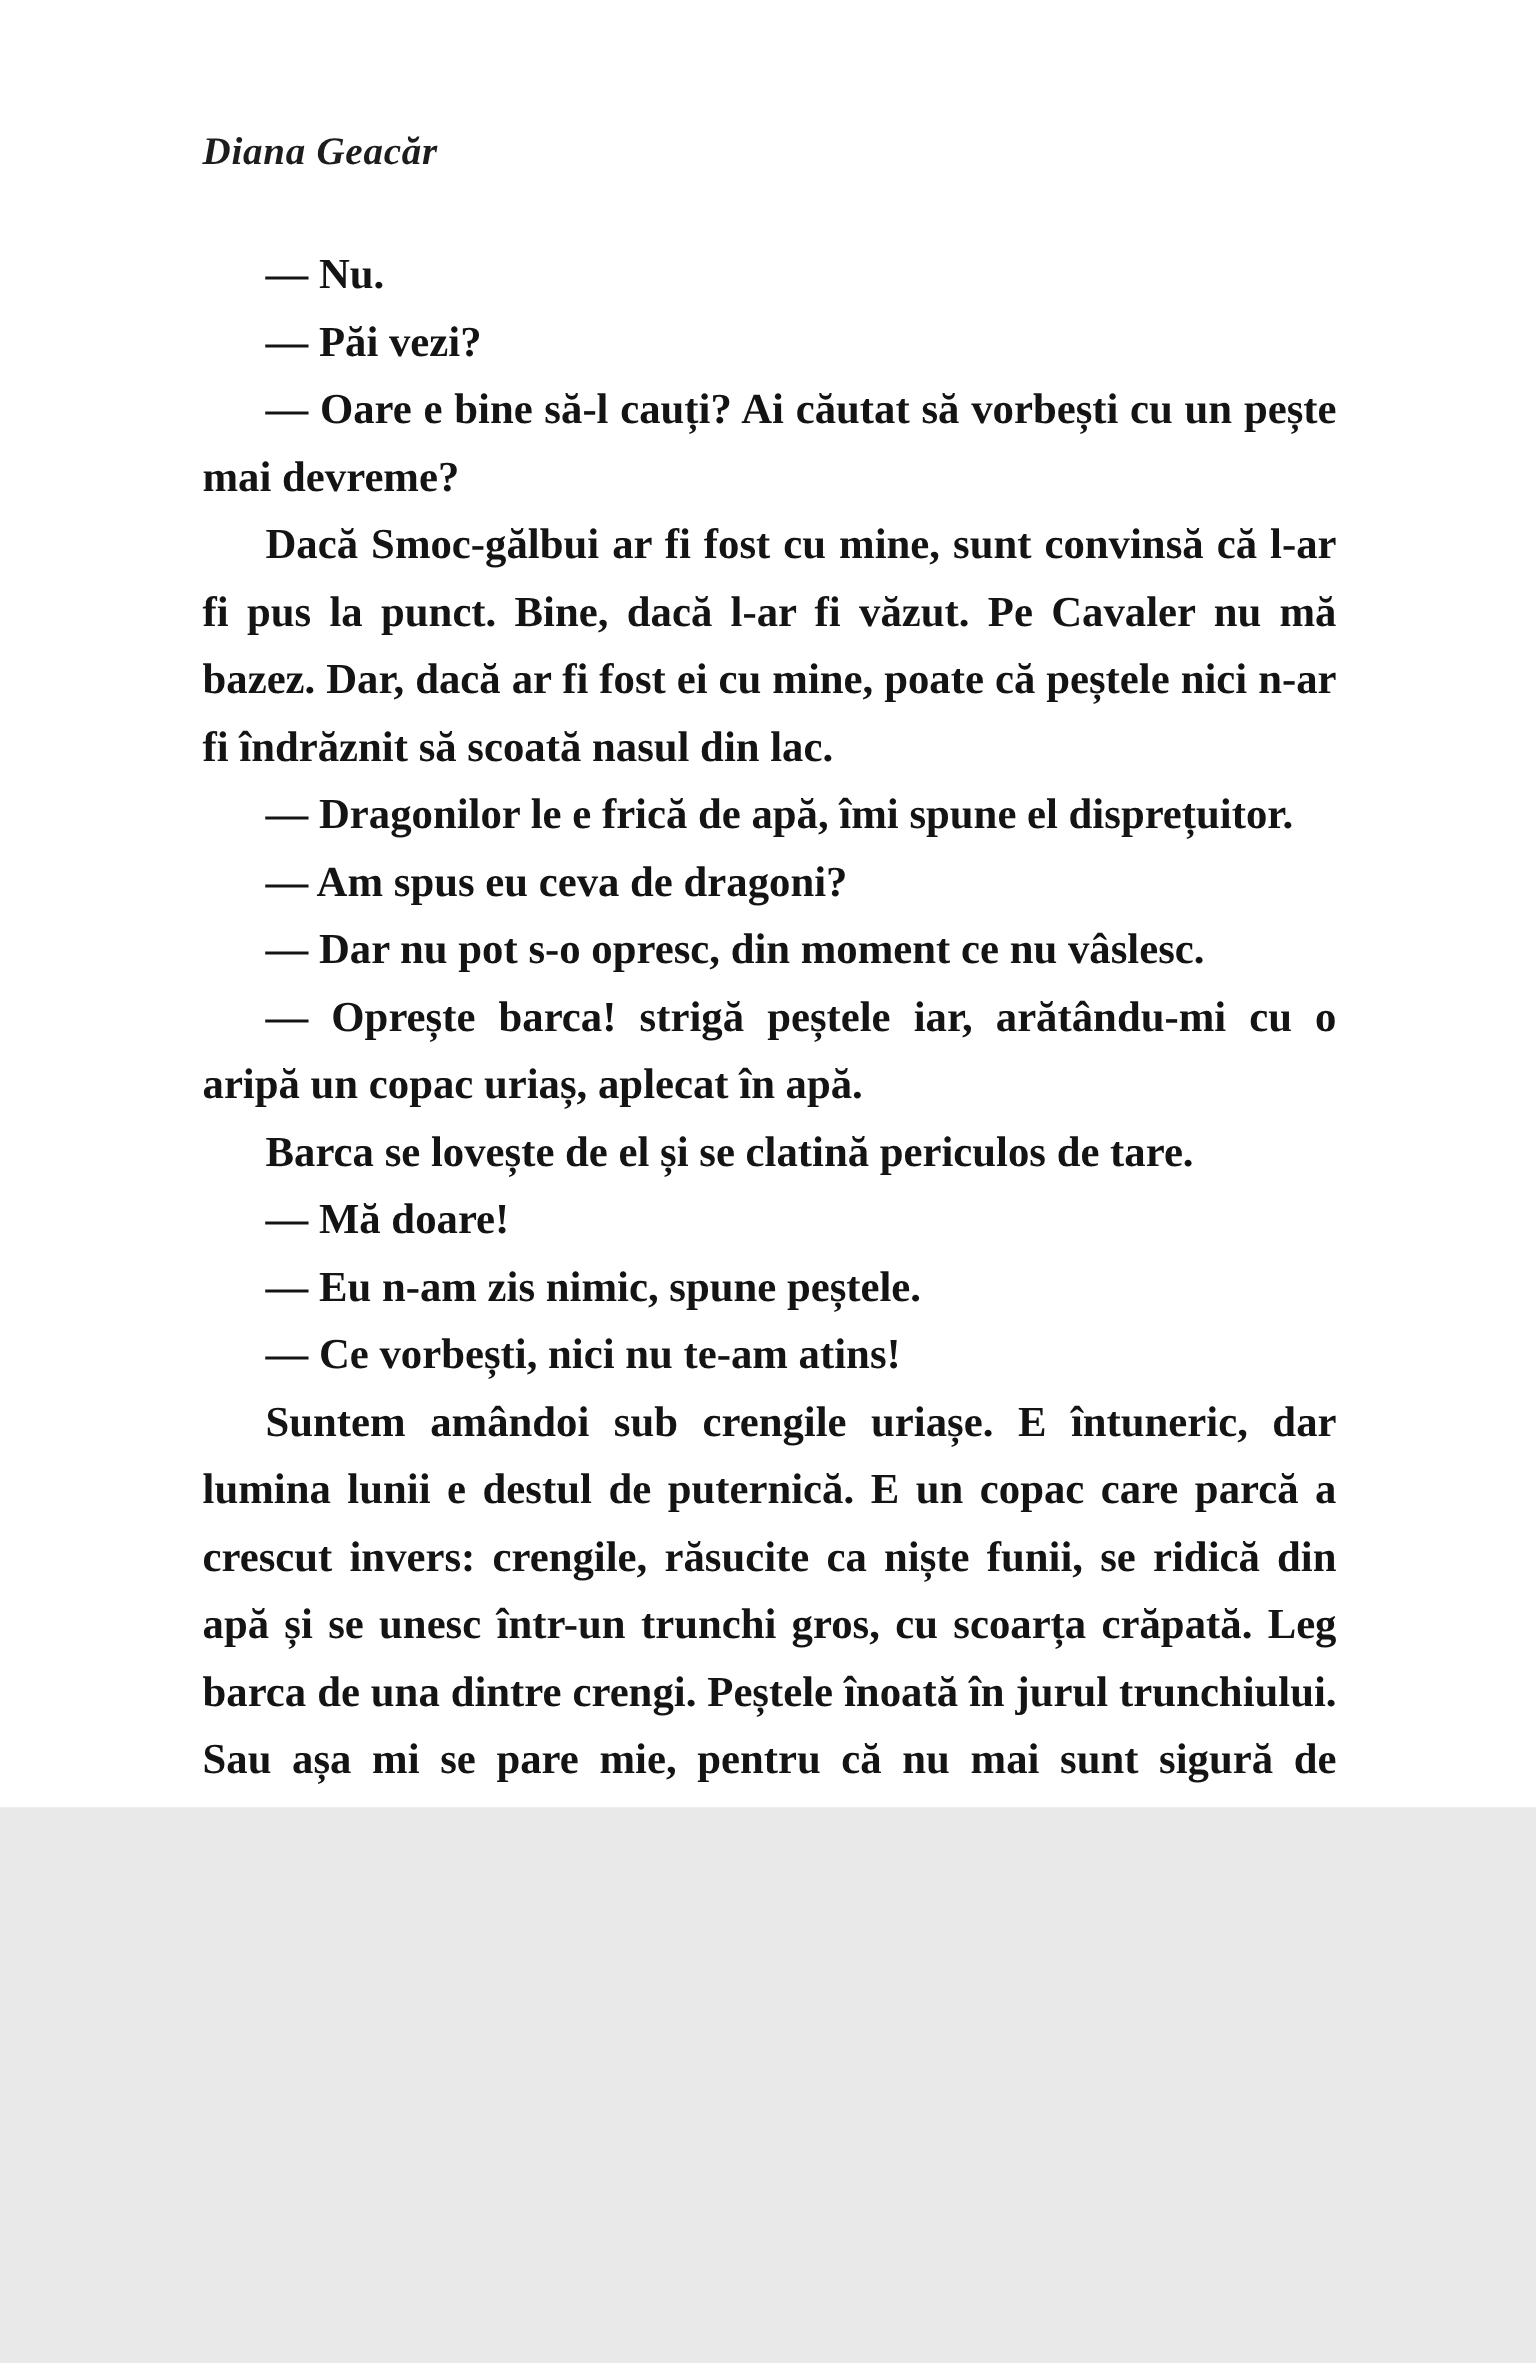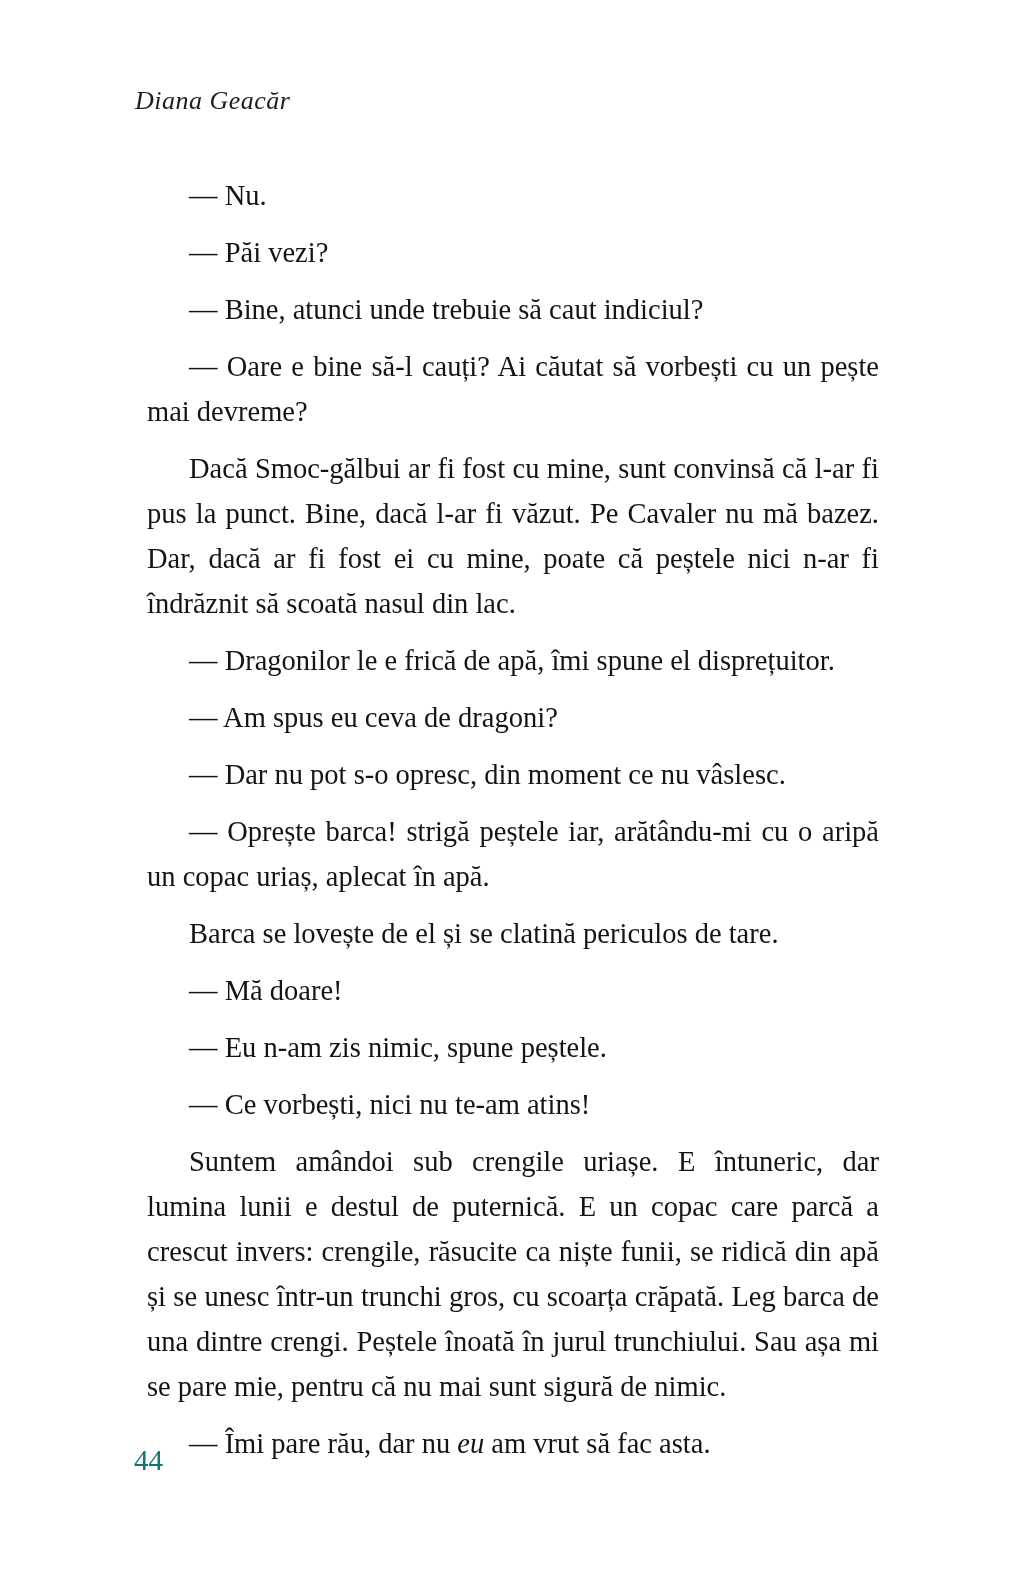"Diana Geacăr" .page { font-weight: none -> bold; height: 1575px -> 1205px }
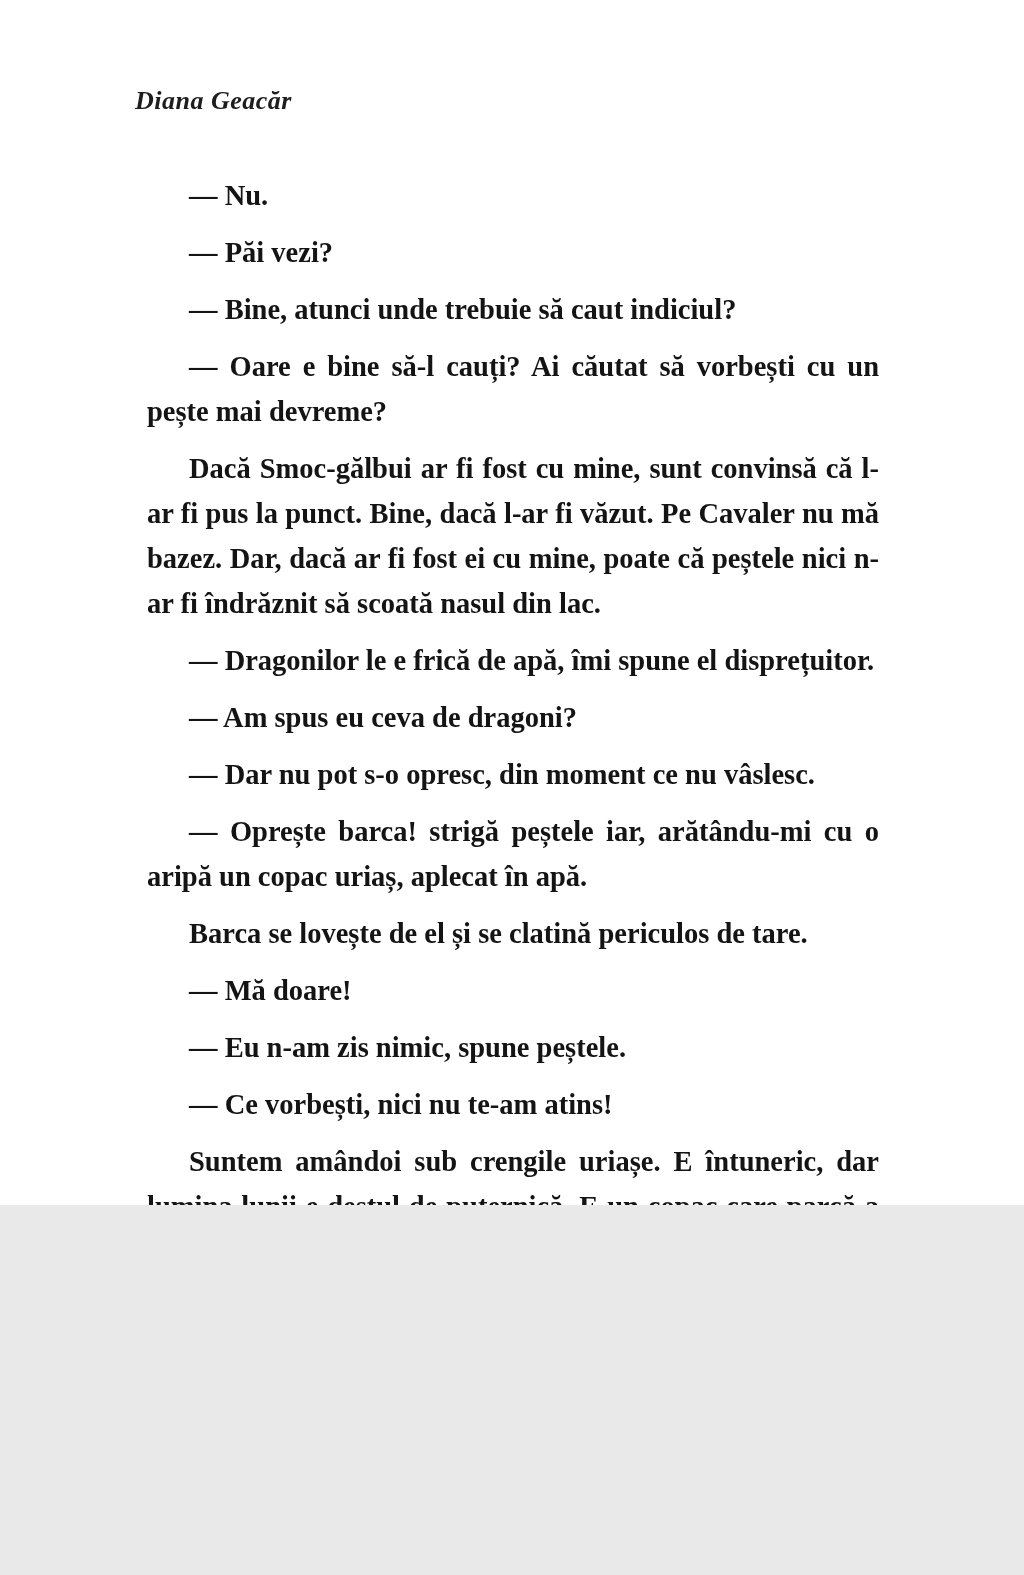"— Nu." .page-body p { margin: 12px -> 0 }
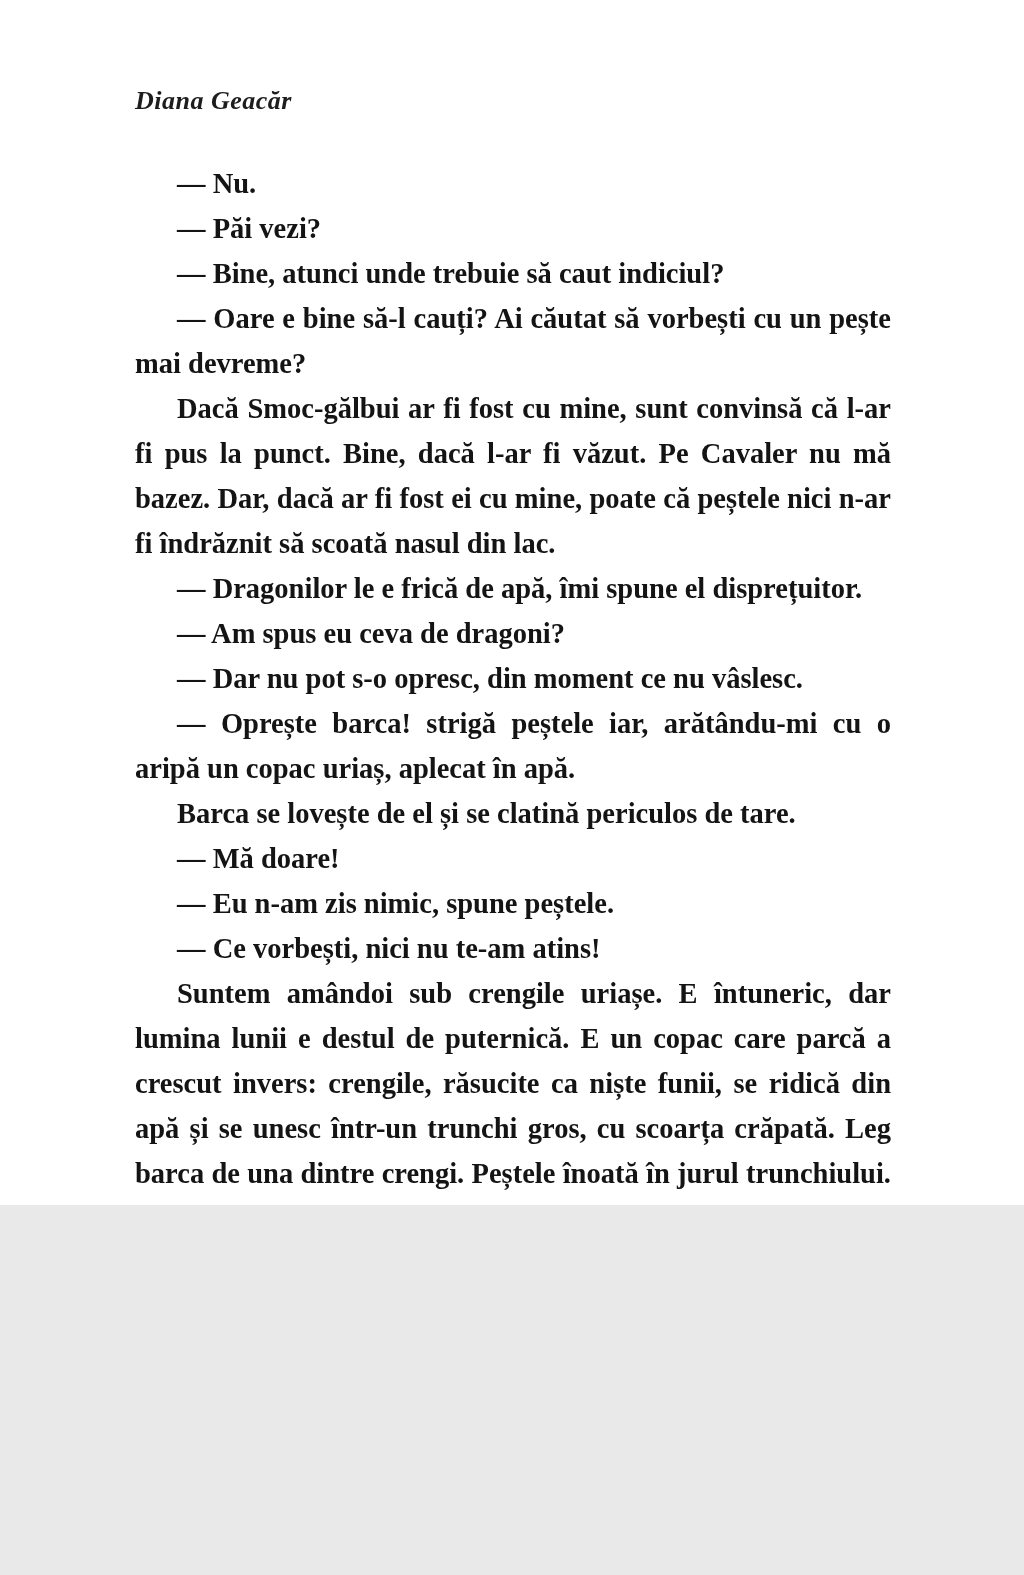"— Bine, atunci unde trebuie" p { html: <p><span>— Bine, atunci unde trebuie să caut indiciul?</span></p> -> none }
